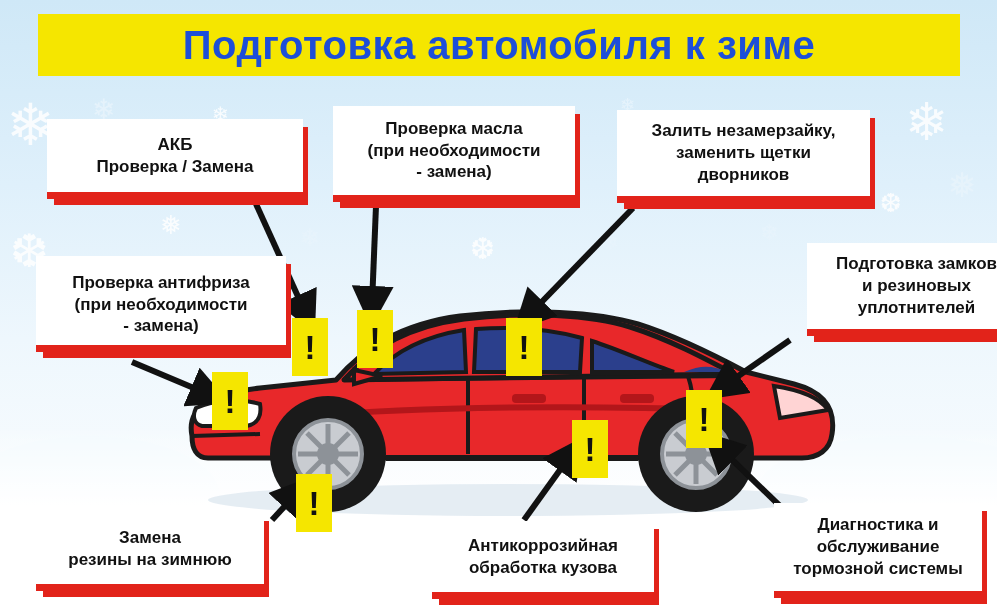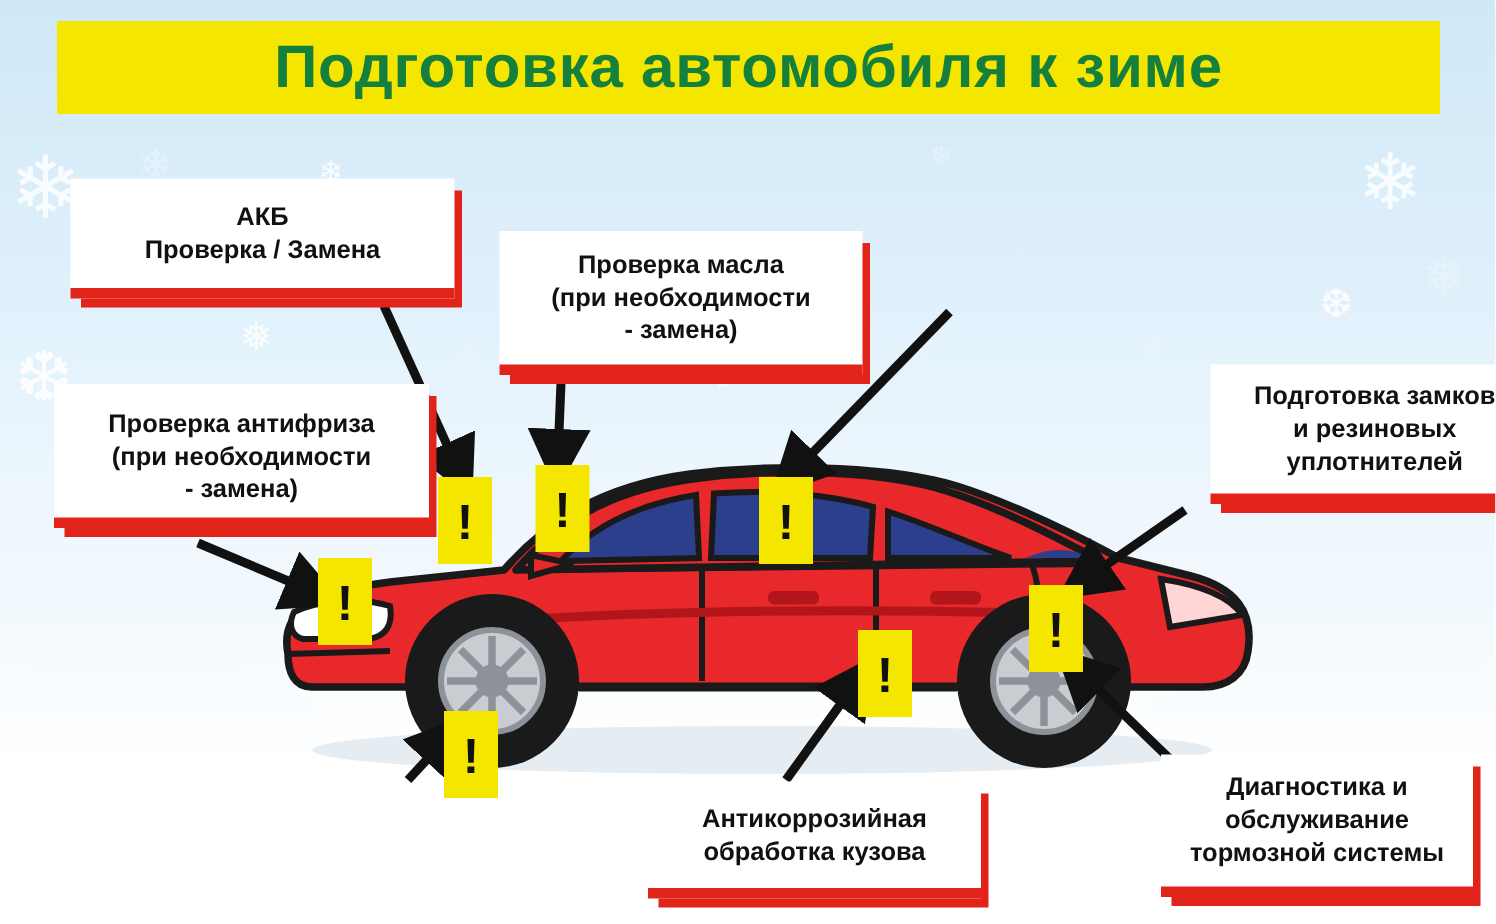"Подготовка автомобиля к зиме" .title-bar .title-text { color: #15803d -> #1d4ed8 }
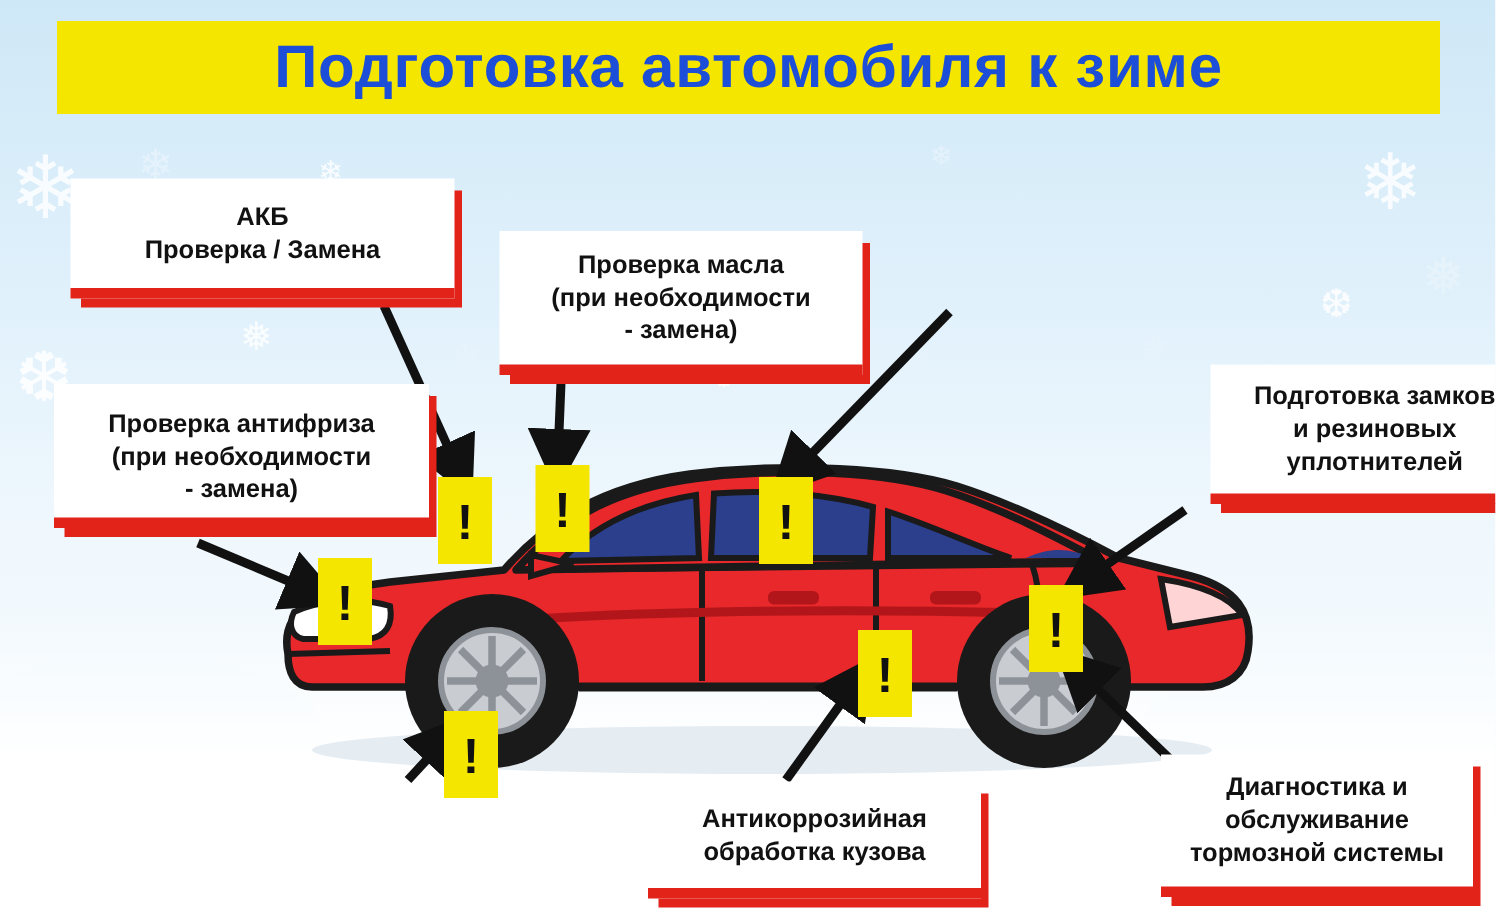"Проверка масла" #c-oil { margin-top: 48px -> none }
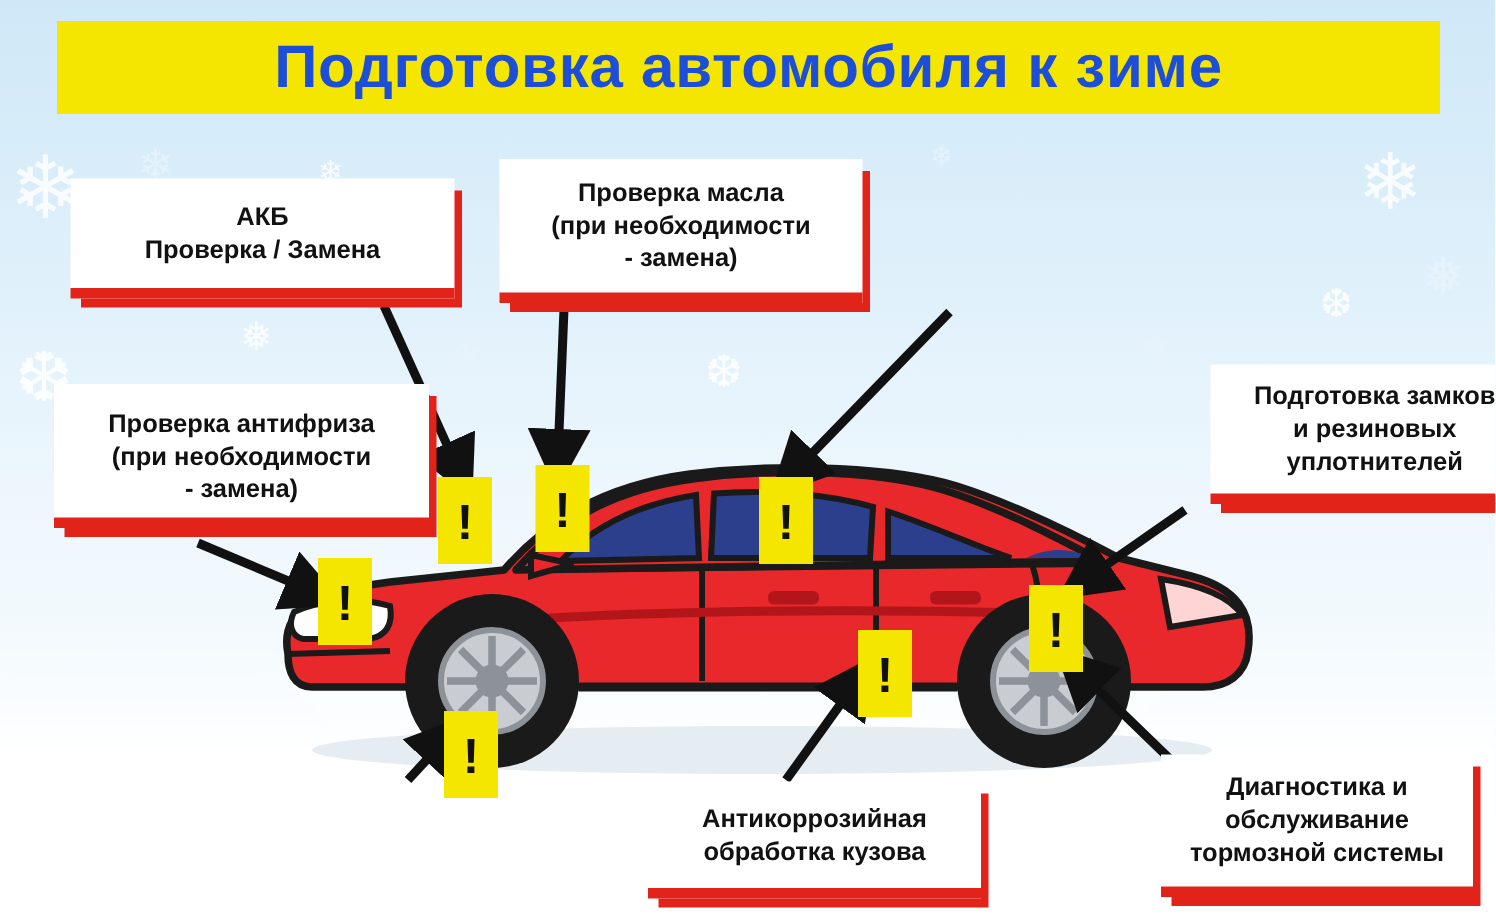"Залить незамерзайку," div.callout { html: none -> <div> <span>Залить незамерзайку, заменить щетки дворников</span> </div> }
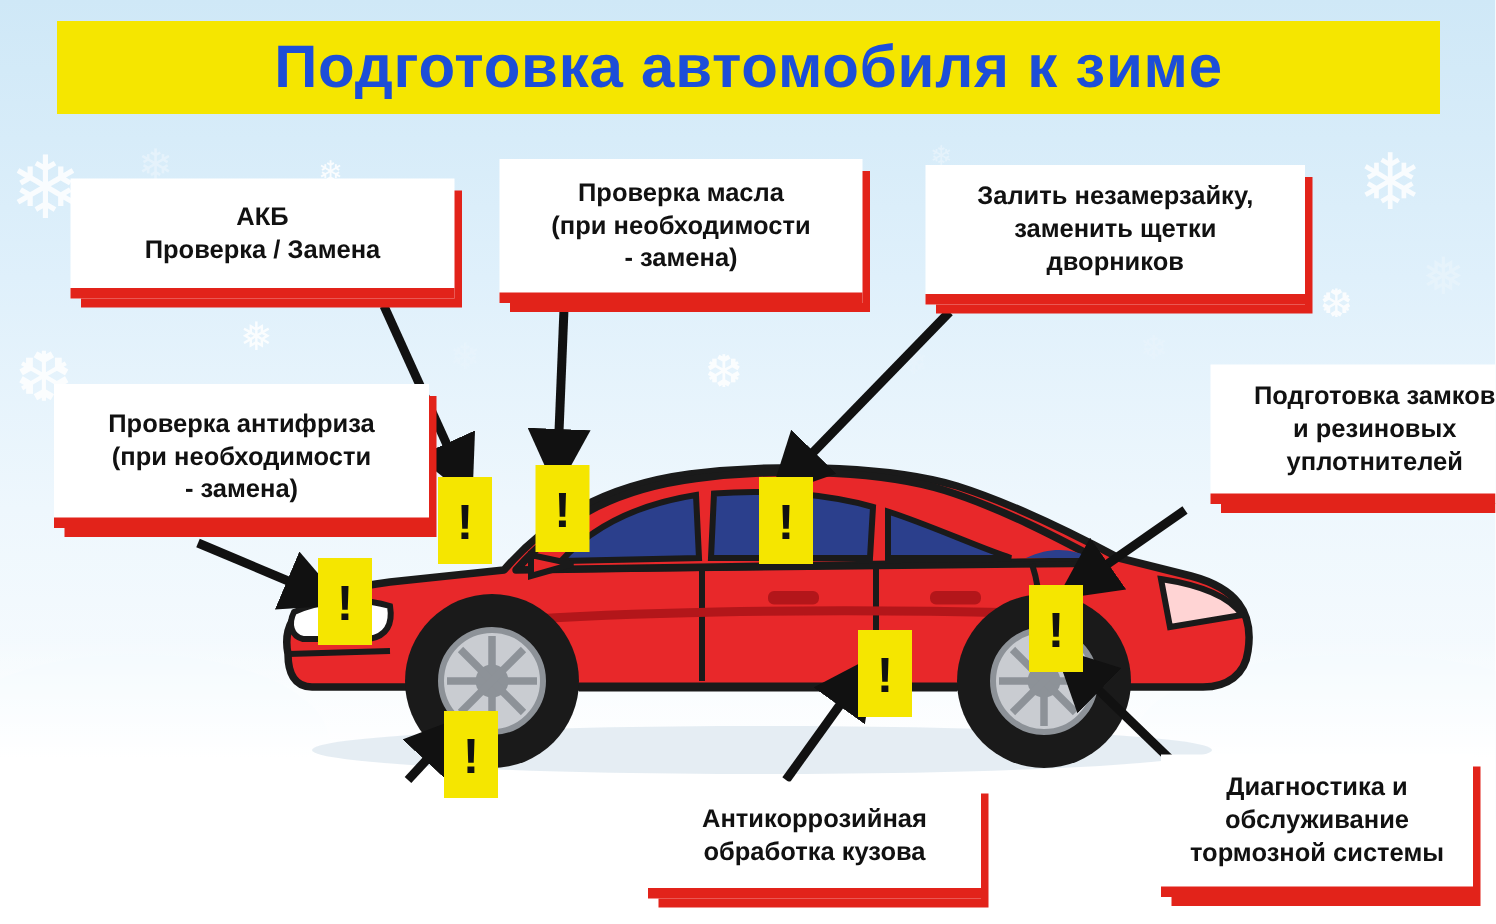"Замена" div.callout { html: none -> <div> <span>Замена резины на зимнюю</span> </div> }
